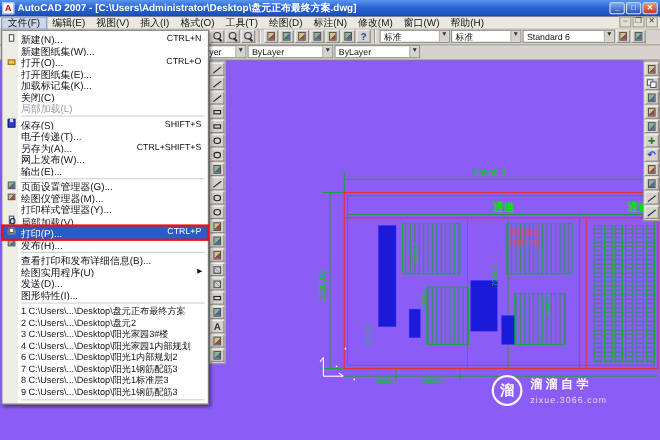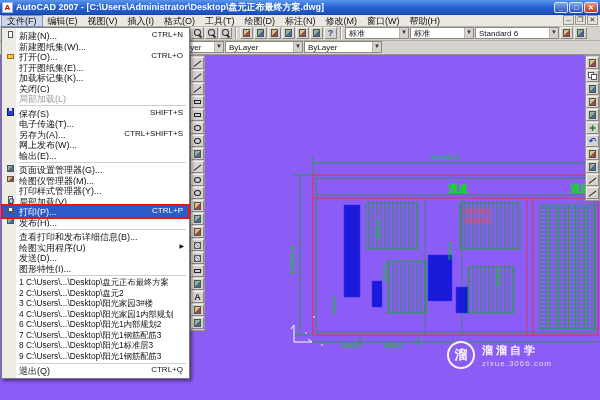"退出(Q)" div.mi { html: <div> <span></span> <span>退出(Q)</span> <span>CTRL+Q</span> </div> -> none }
